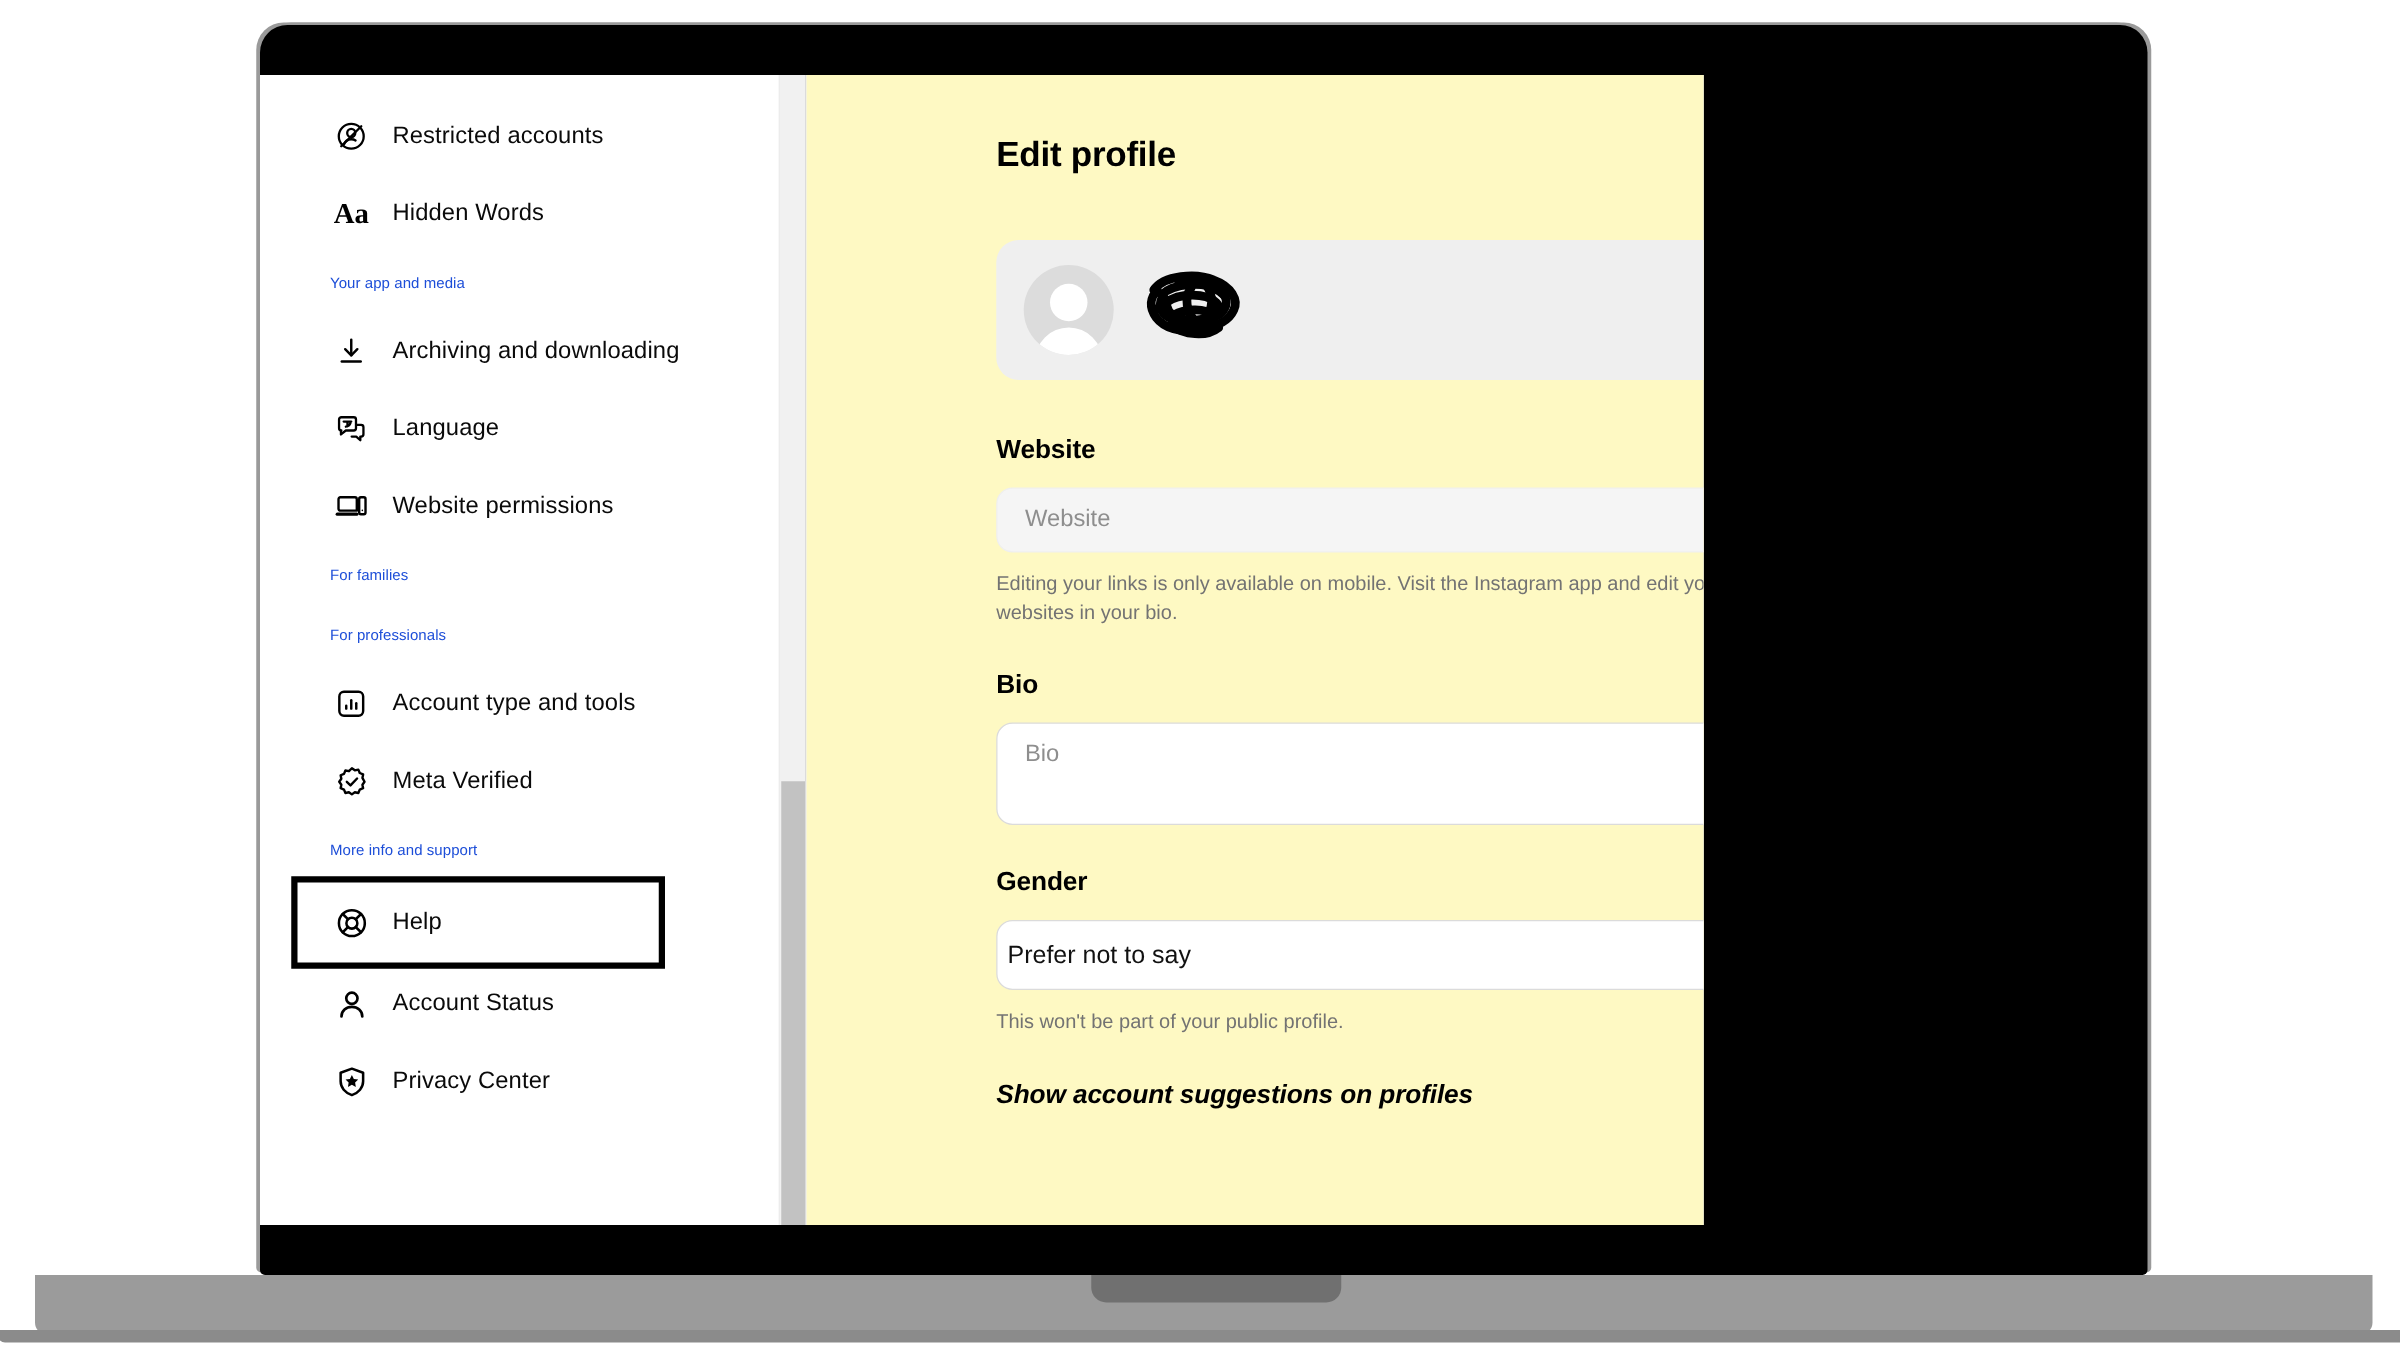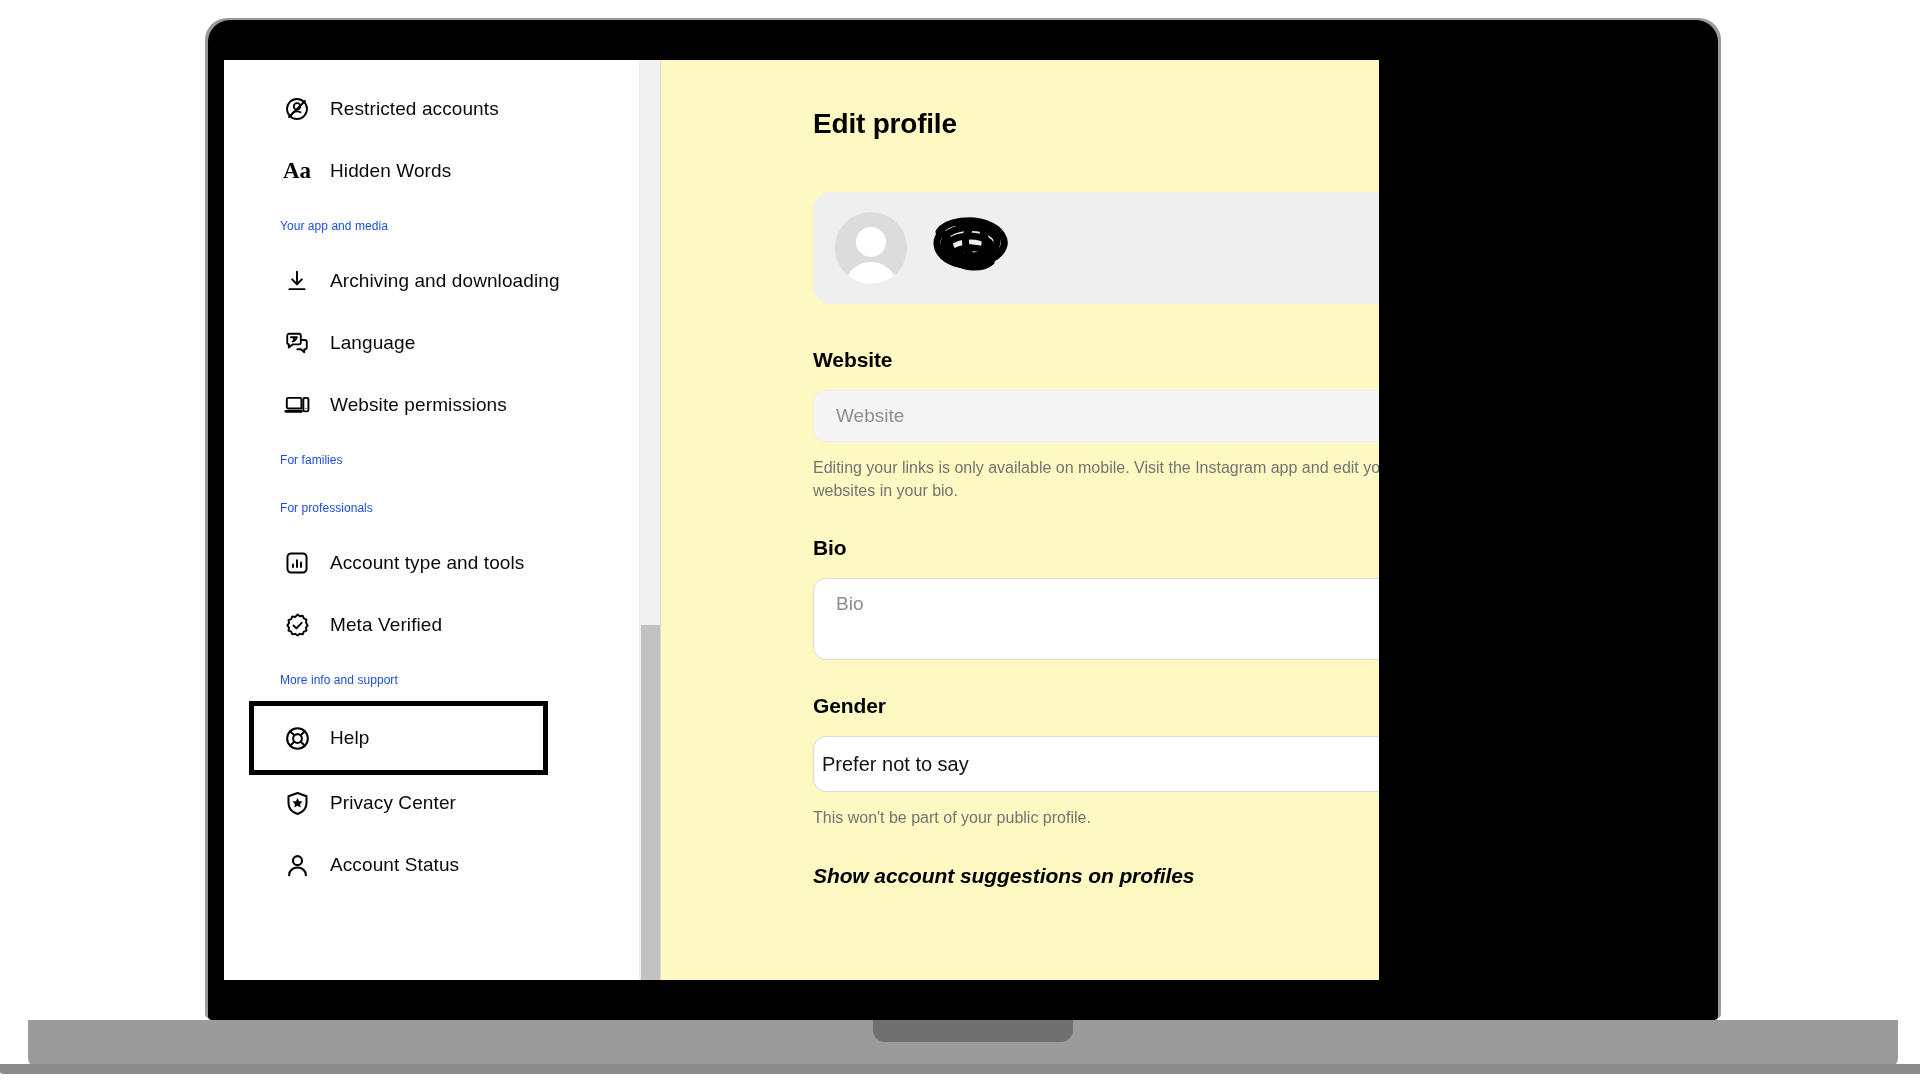"Restricted accounts" #screen { left: 224px -> 208px }
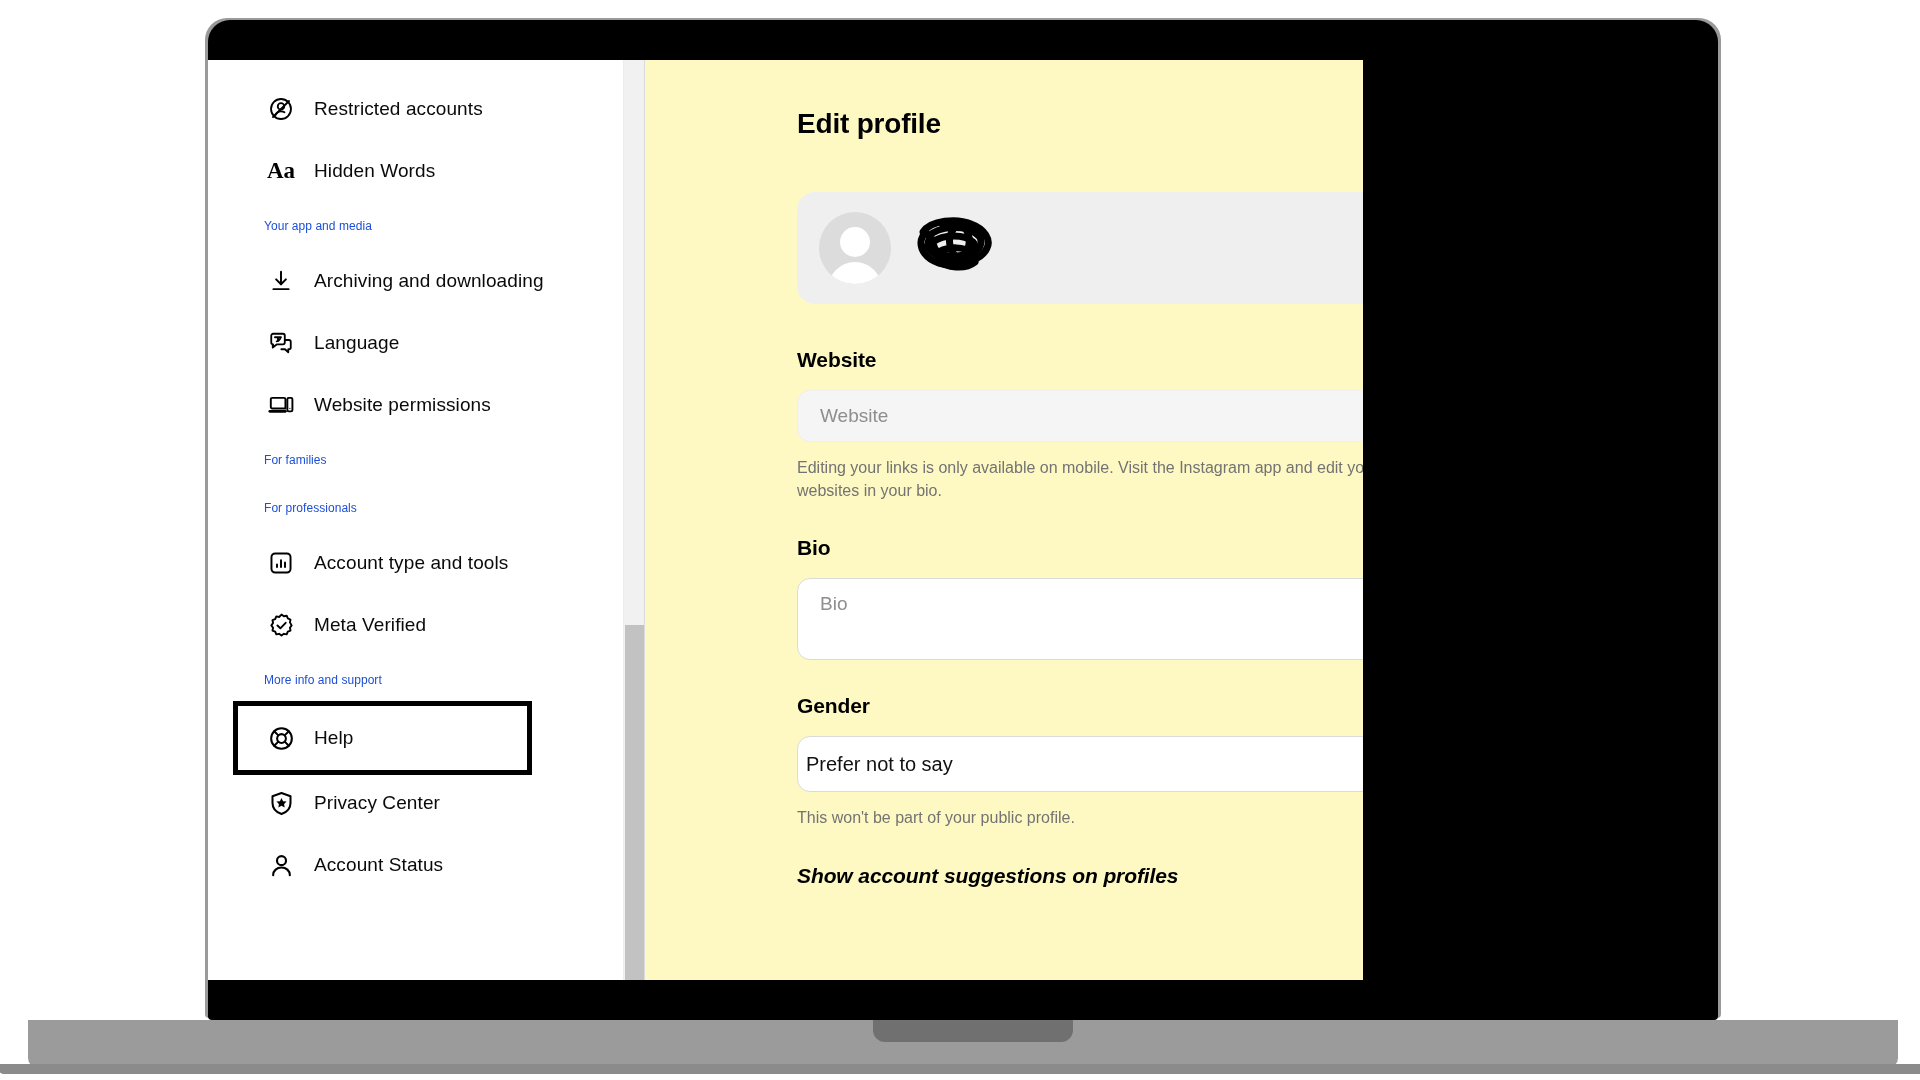"Privacy Center" div.nav-item { order: before "Account Status" -> after "Account Status" }
